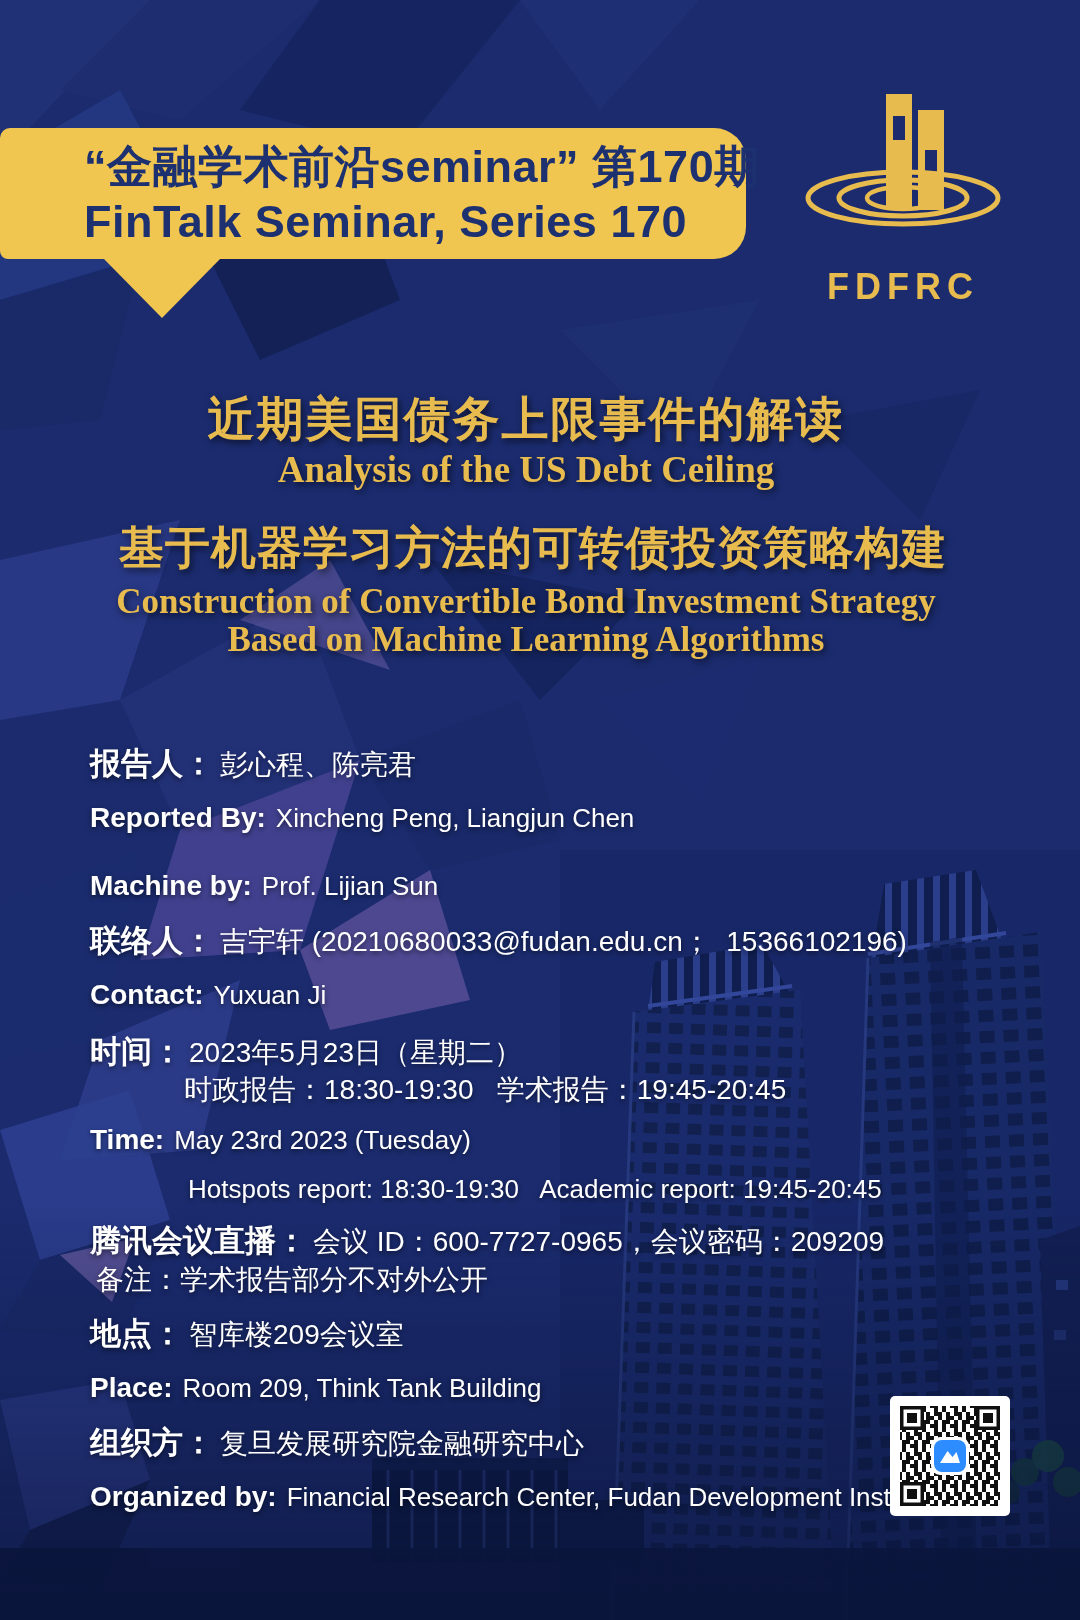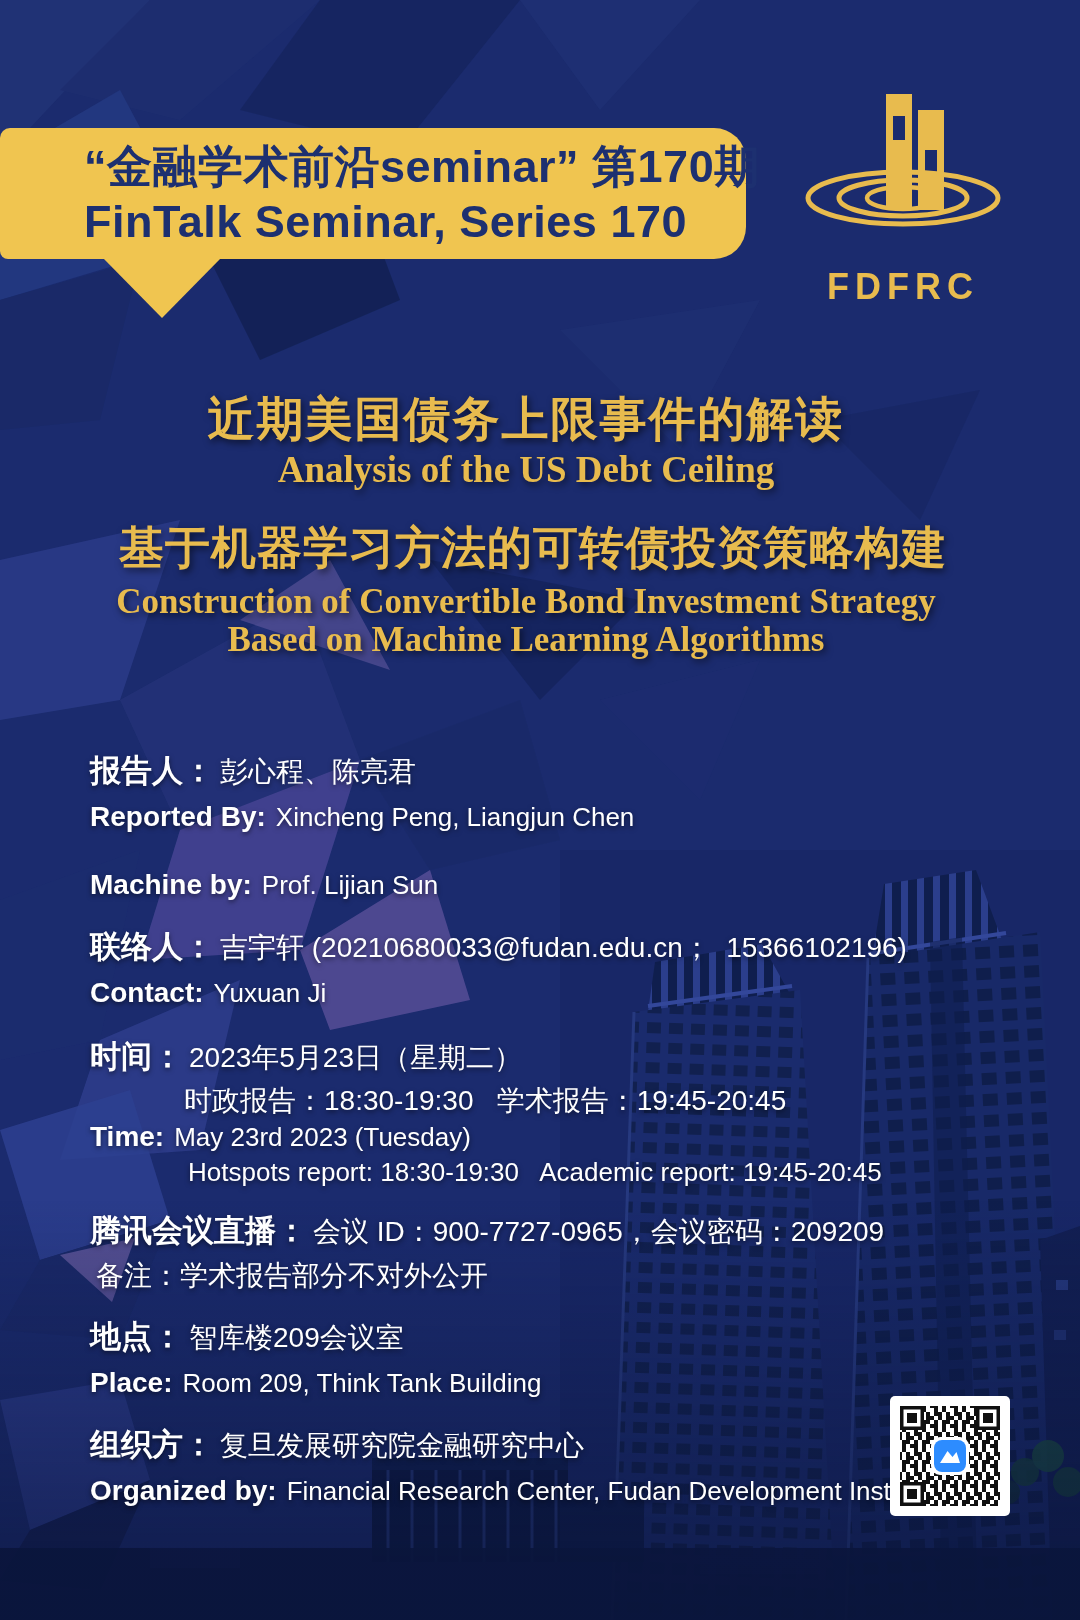"报告人： 彭心程、陈亮君" .zh { line-height: 53px -> 40px }
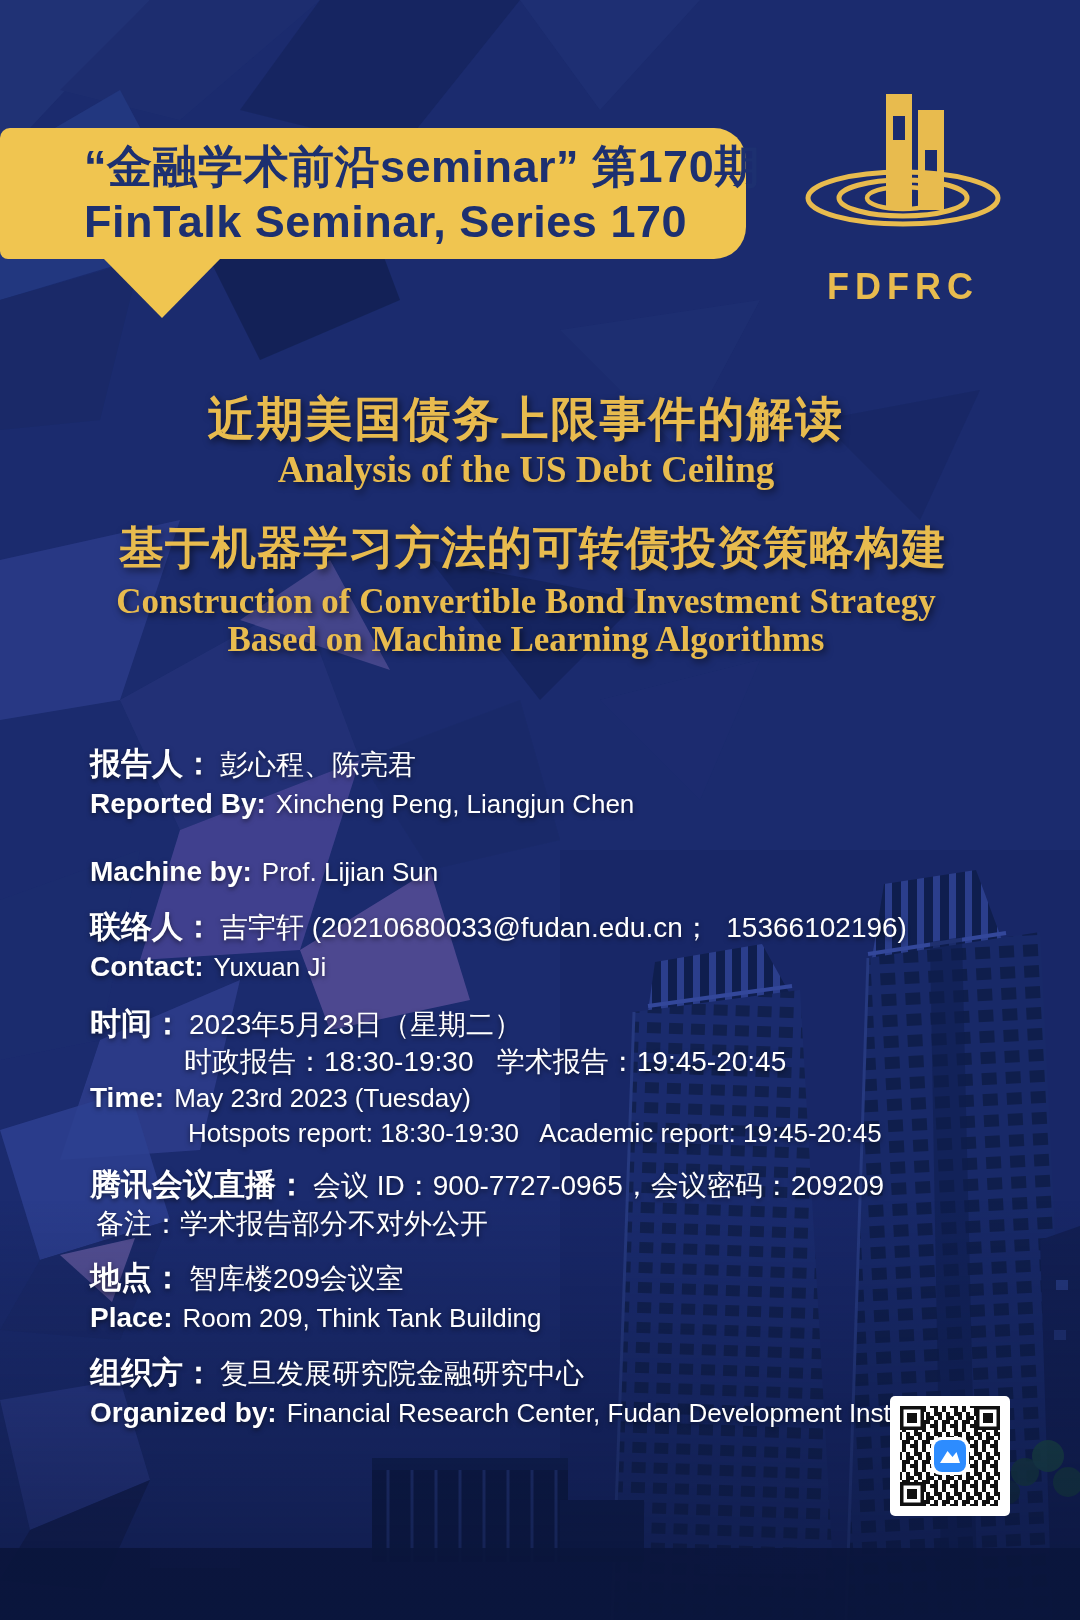"Reported By: Xincheng Peng, Liangjun" .en { margin-top: none -> 14px }
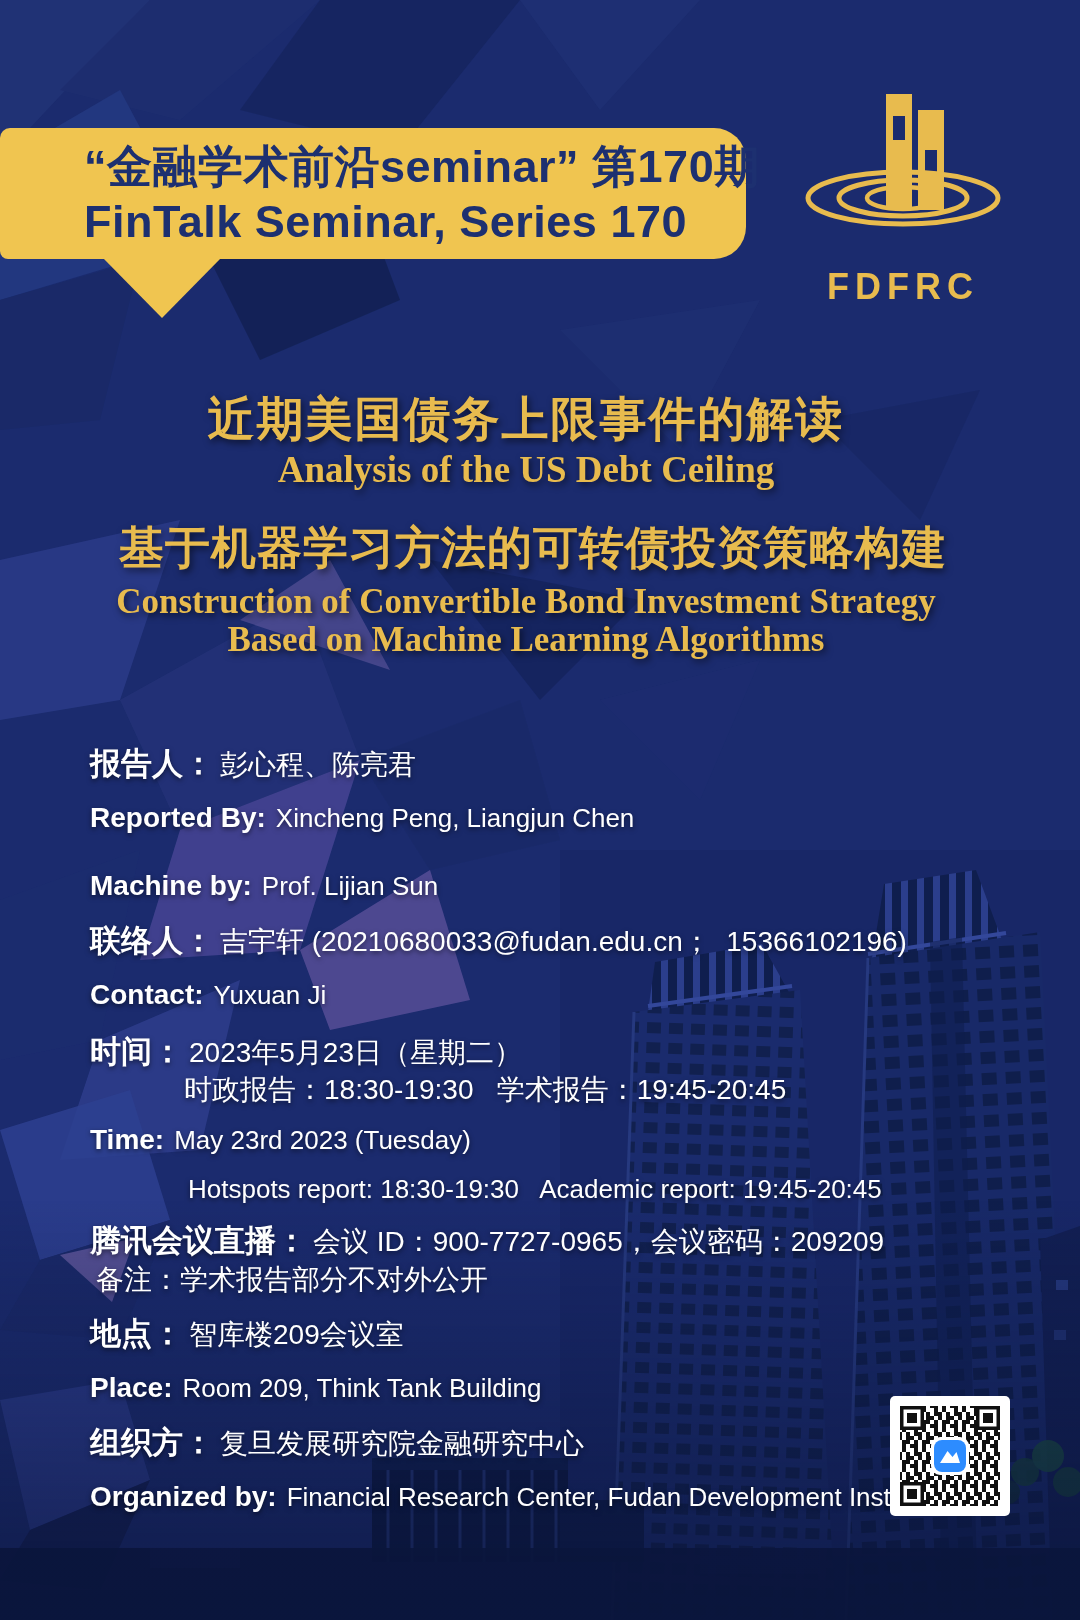"会议 ID：900-7727-0965，会议密码：209209" span.val { text: 900-7727-0965 -> 600-7727-0965 }
